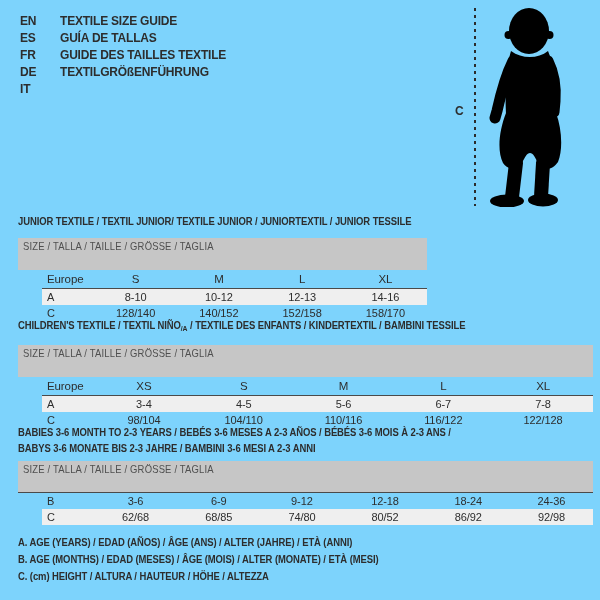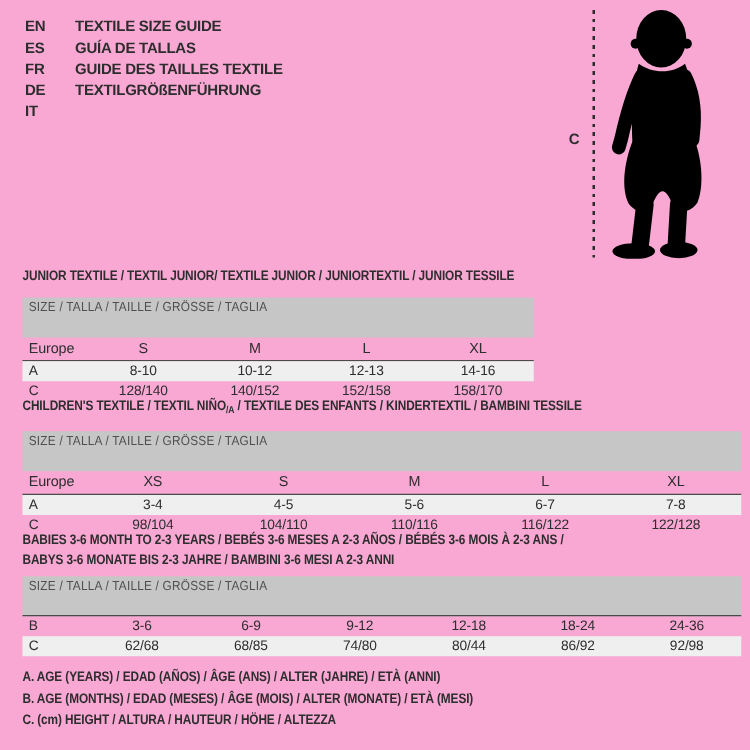"EN" #page { background: #f9a8d4 -> #7dd3fc }
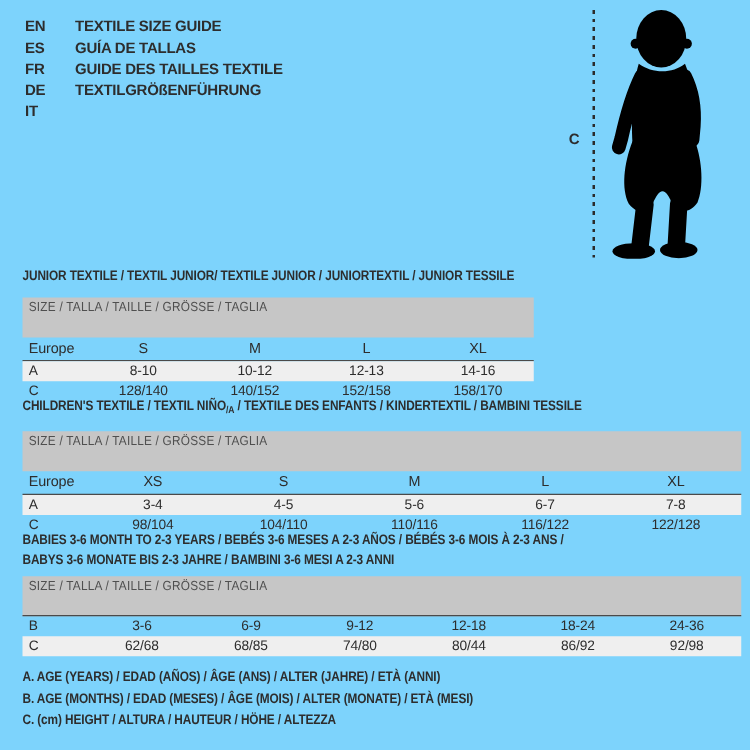"Europe" .trow { margin-left: none -> 24px }
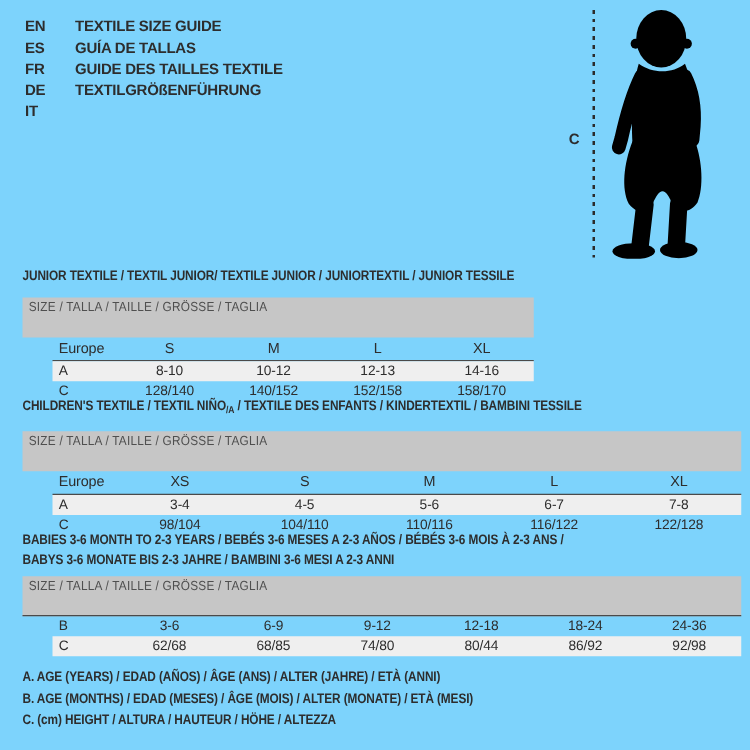"80/44" span.val { text: 80/44 -> 80/52 }
